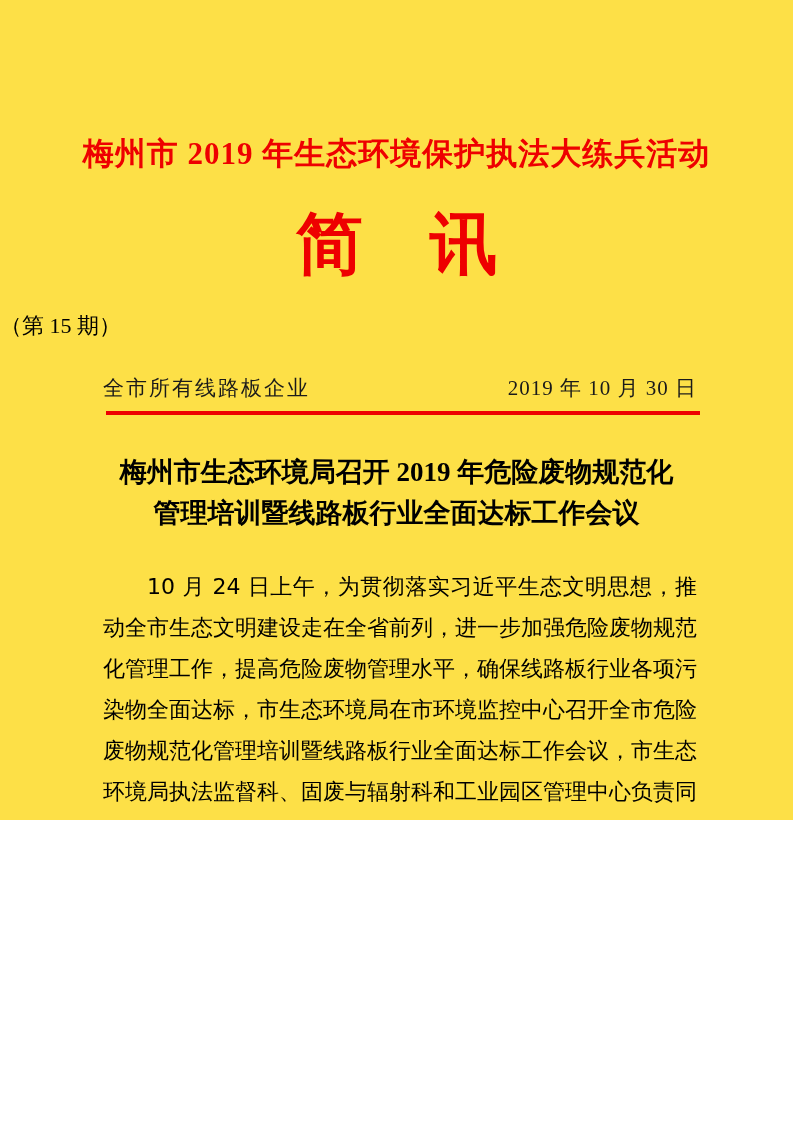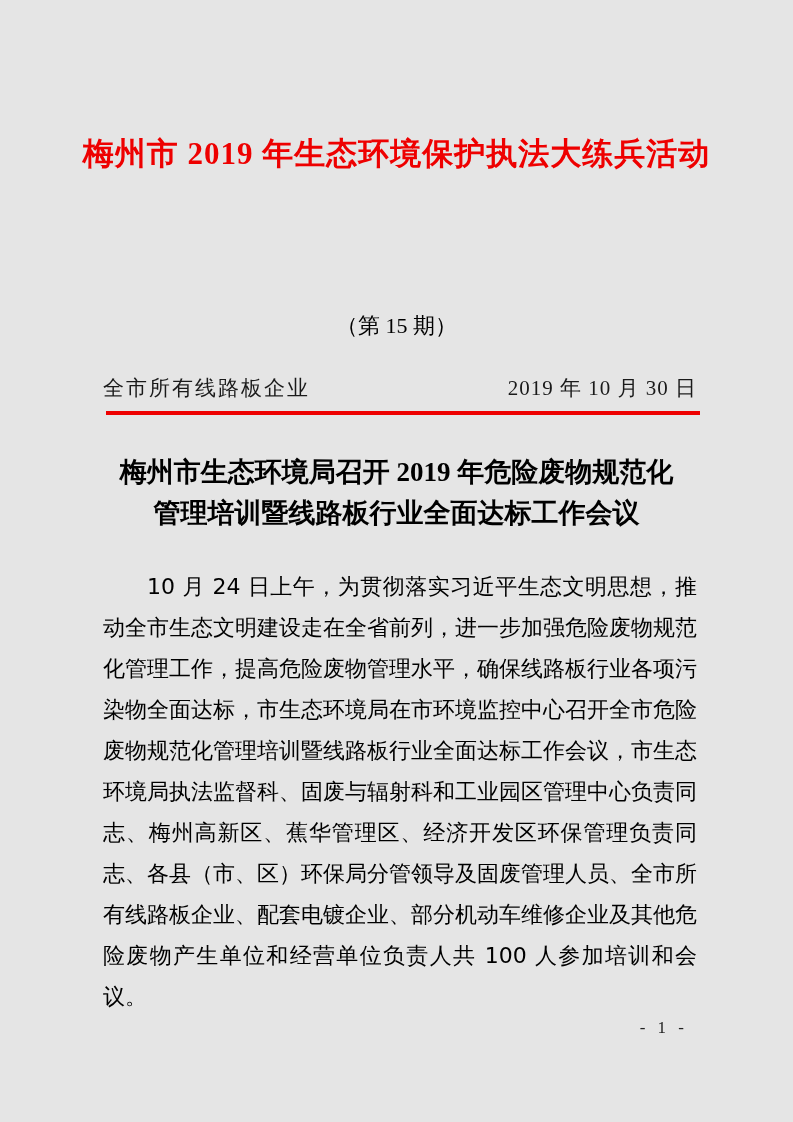"梅州市 2019 年生态环境保护执法大练兵活动" .sheet { background: #e5e5e5 -> #fde047; height: 1122px -> 820px }
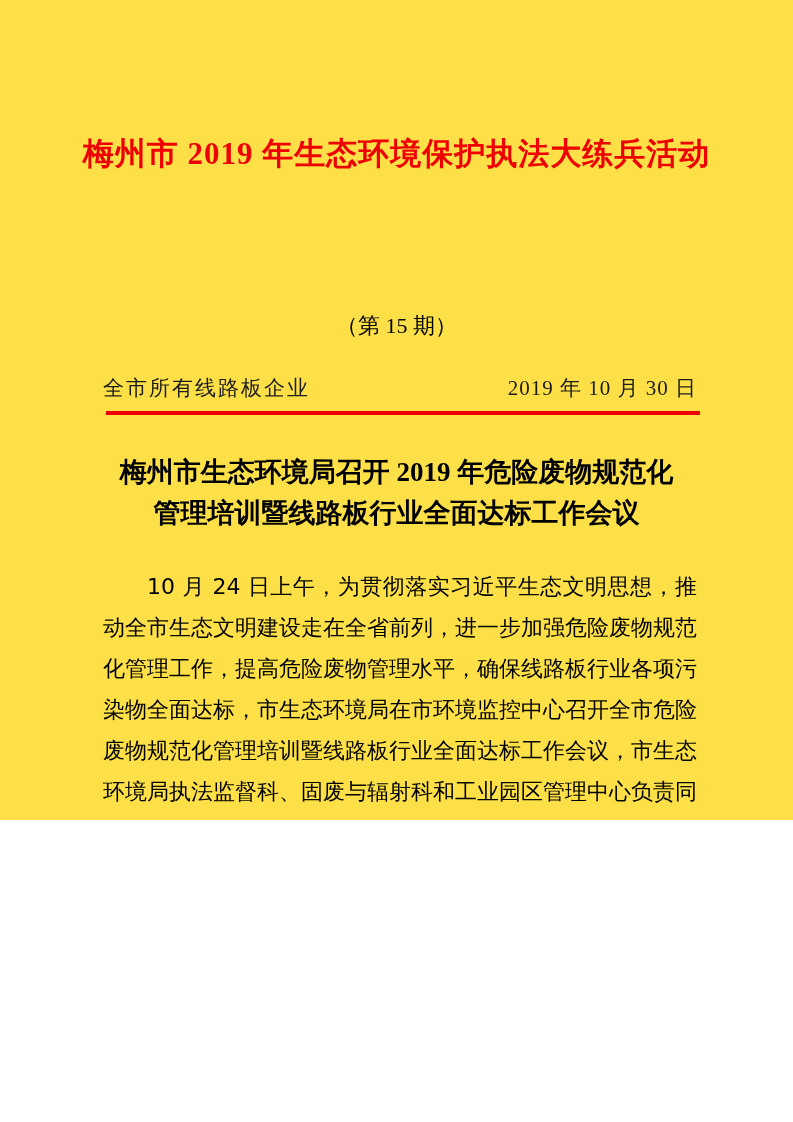"简 讯" div.bulletin-name { html: none -> <div>简 讯</div> }
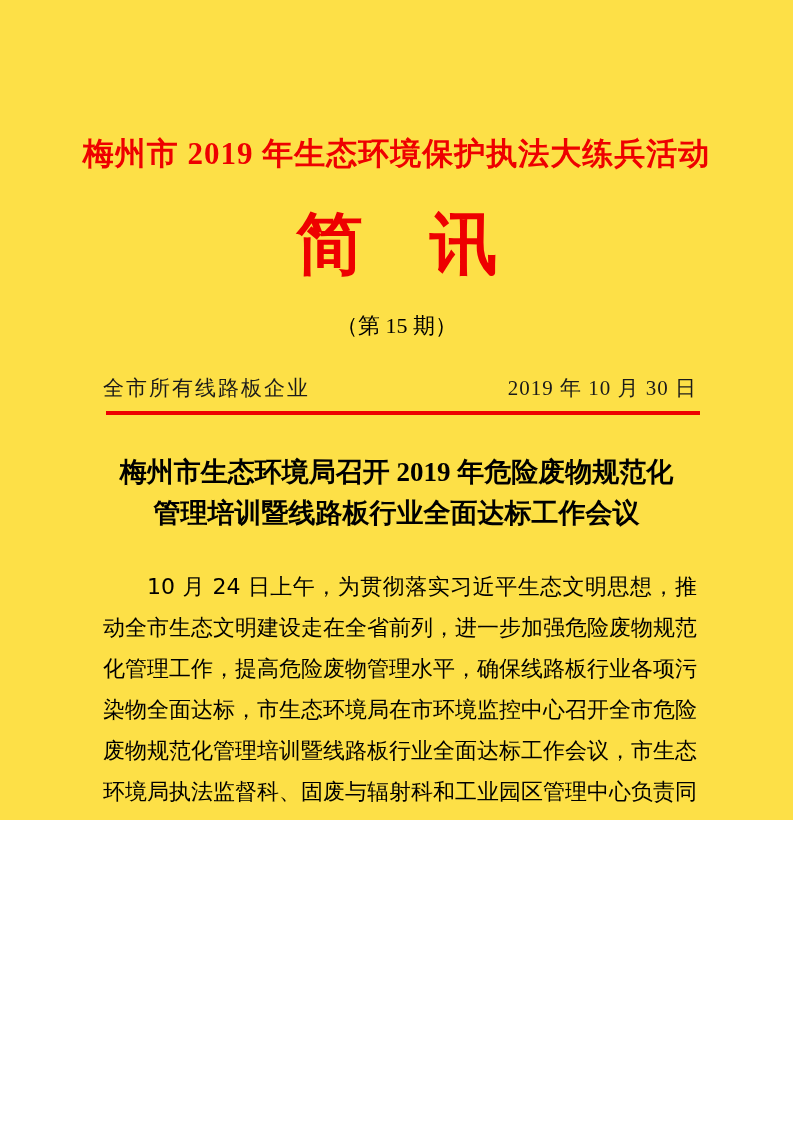"（第 15 期）" .issue-number { text-align: center -> none }
